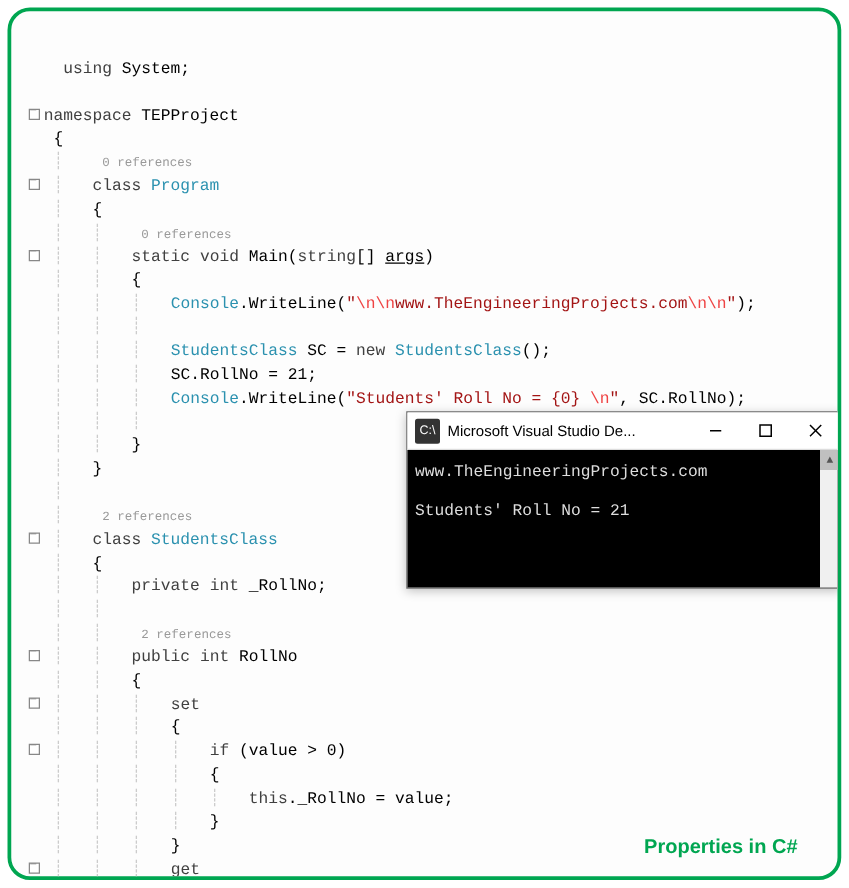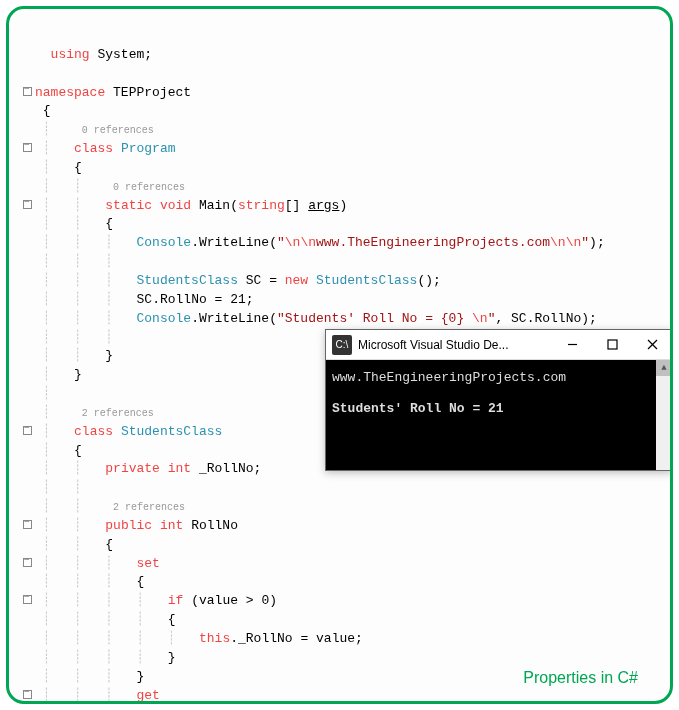"using" .kw { color: #ef4444 -> #404040 }
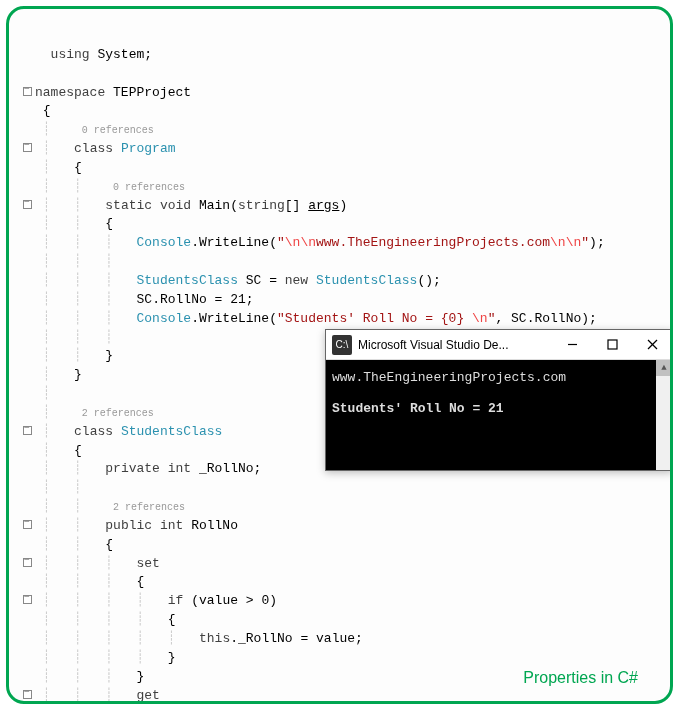"Students' Roll No = 21" .console-line:last-child { font-weight: bold -> none }
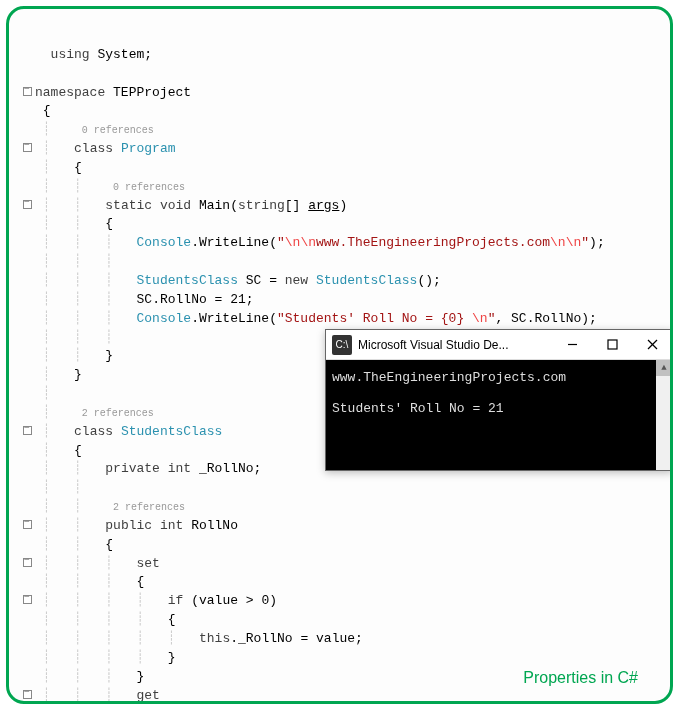"Properties in C#" .caption { font-weight: normal -> bold }
